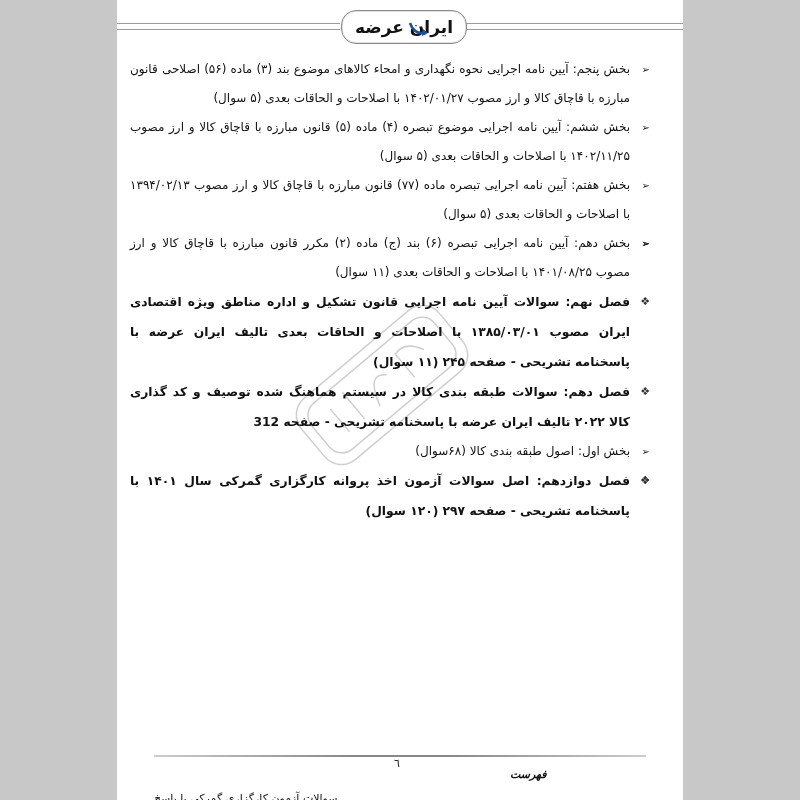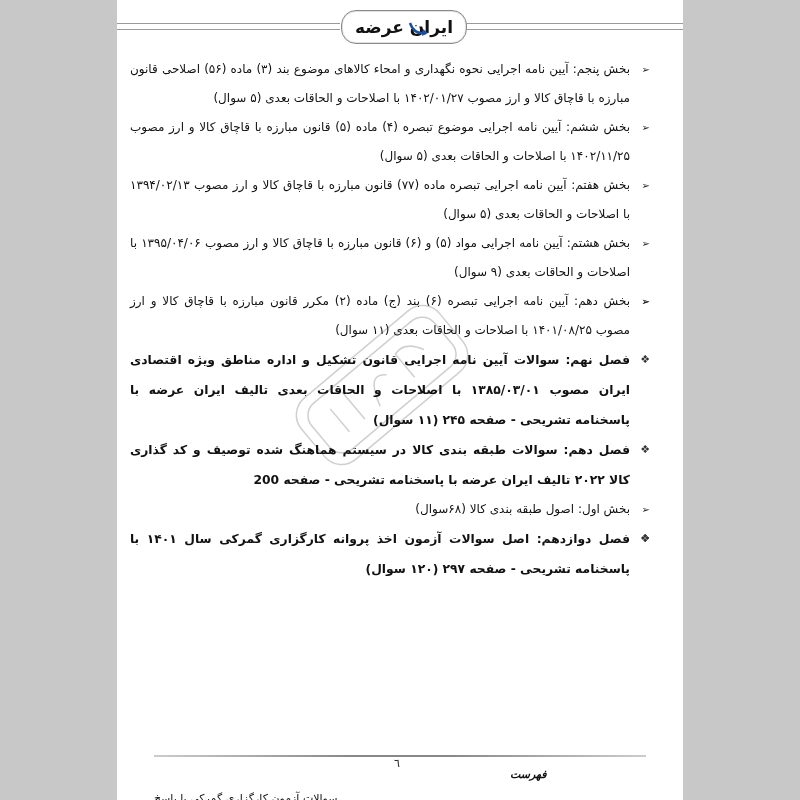"بخش هشتم: آیین نامه اجرایی" span.text { html: <span>بخش هشتم: آیین نامه اجرایی مواد (۵) و (۶) قانون مبارزه با قاچاق کالا و ارز مصوب ۱۳۹۵/۰۴/۰۶ با اصلاحات و الحاقات بعدی (۹ سوال)</span> -> none }
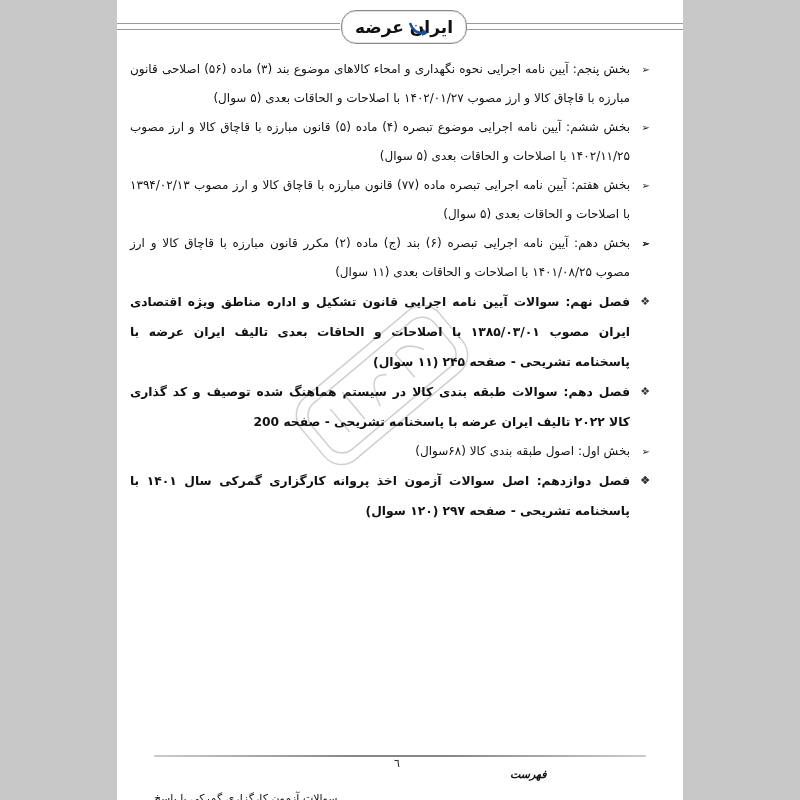"فصل دهم: سوالات طبقه بندی" span.text { text: 200 -> 312 }
